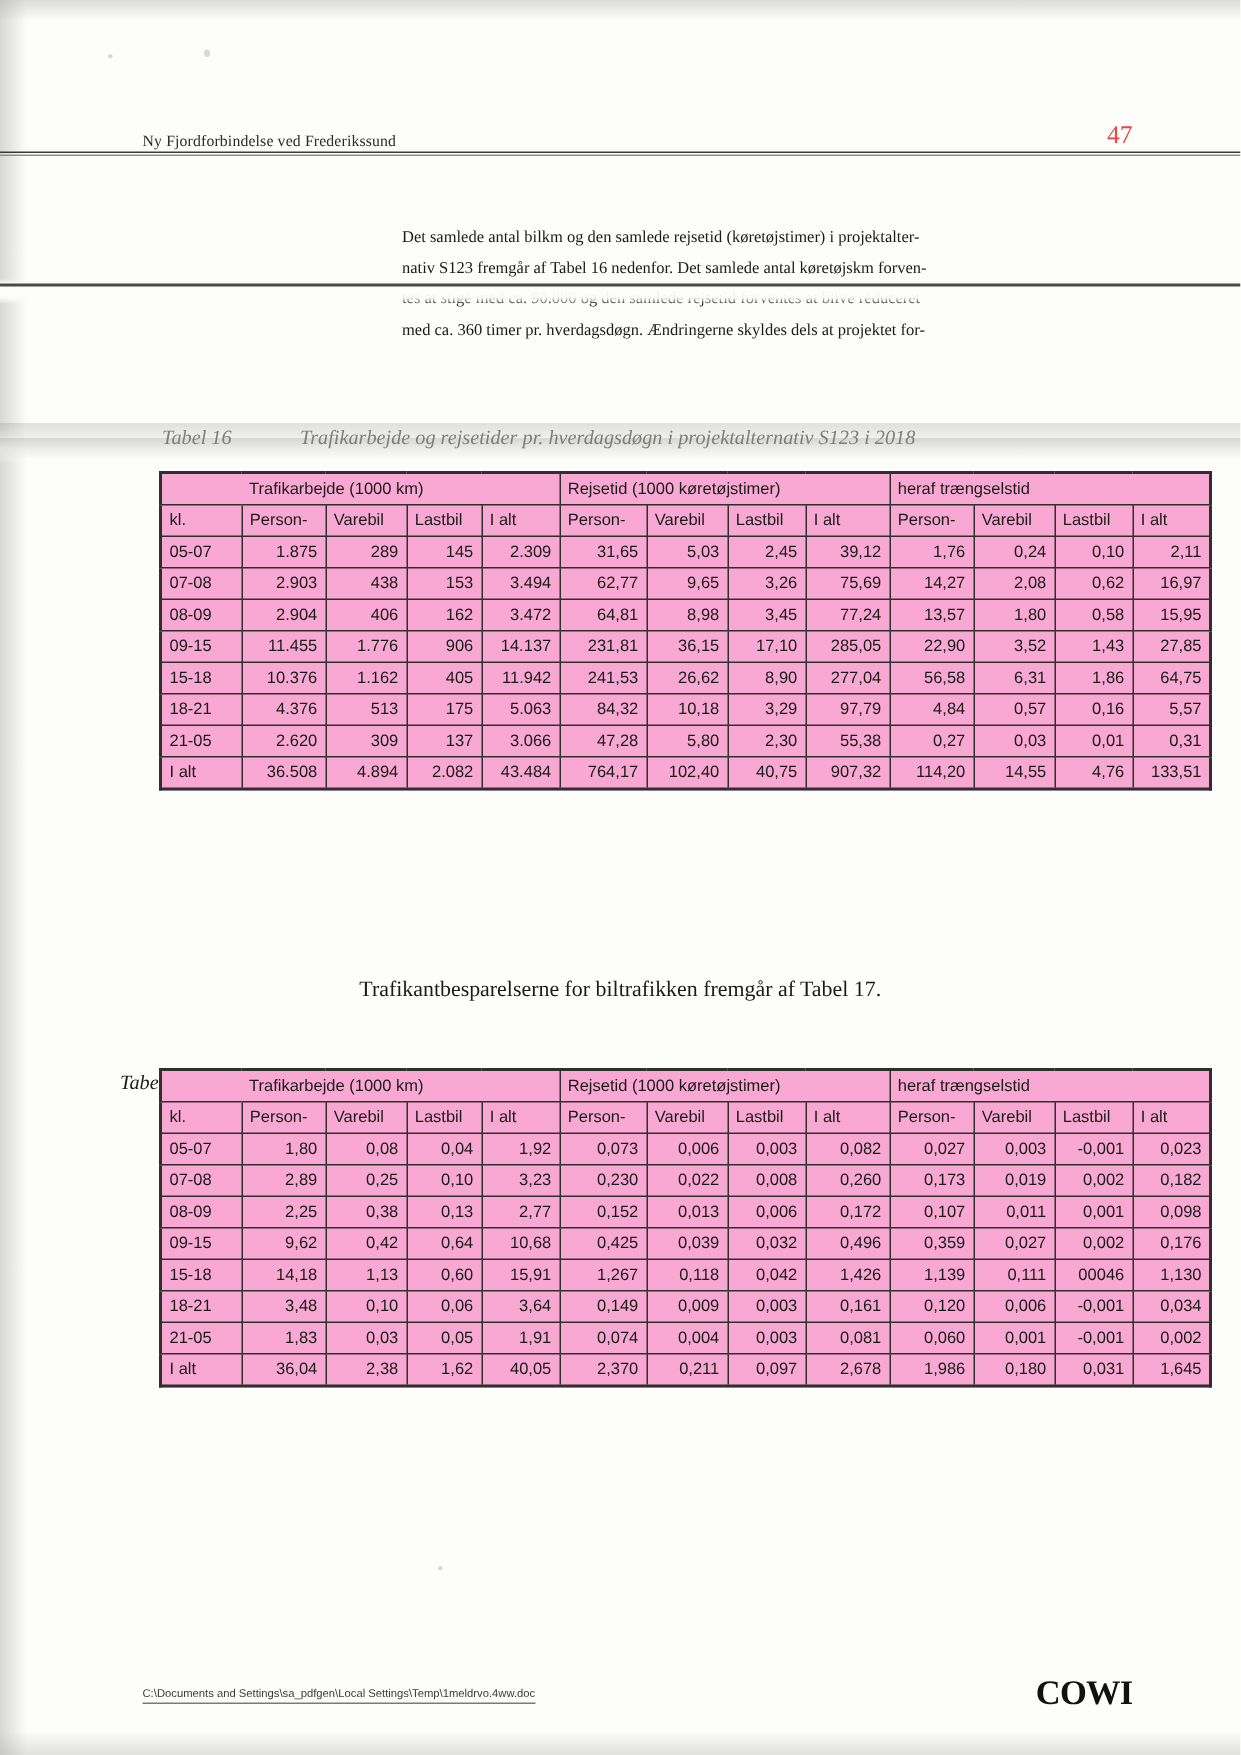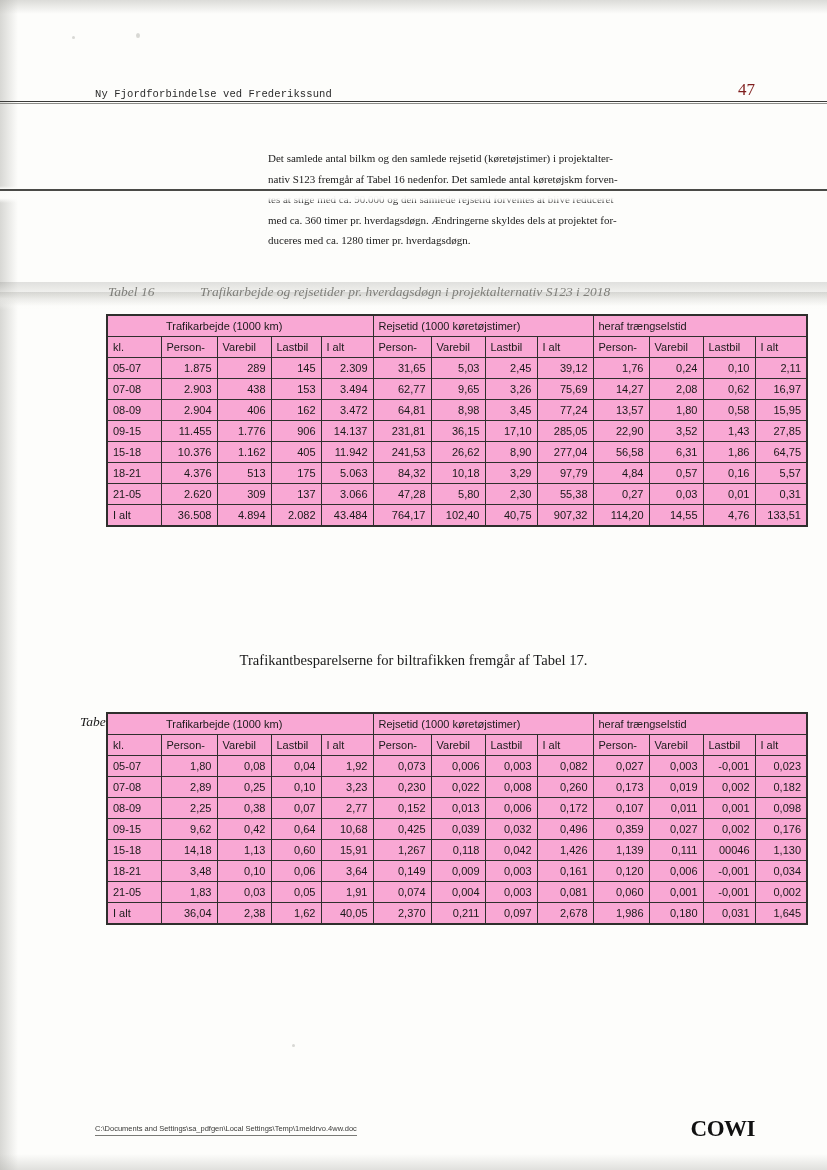"Ny Fjordforbindelse ved Frederikssund" .header-title { font-family: Liberation Mono, monospace -> Liberation Serif, serif }
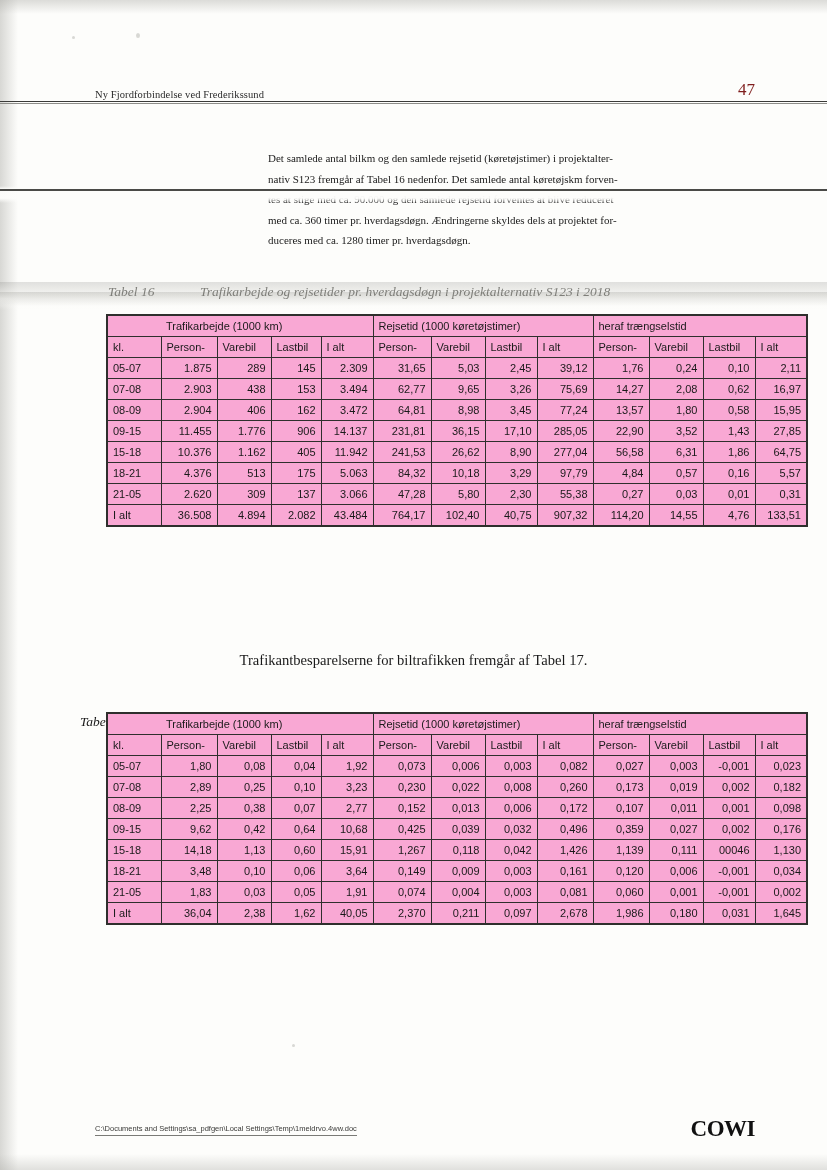"47" .header-page { color: #7f1d1d -> #ef4444 }
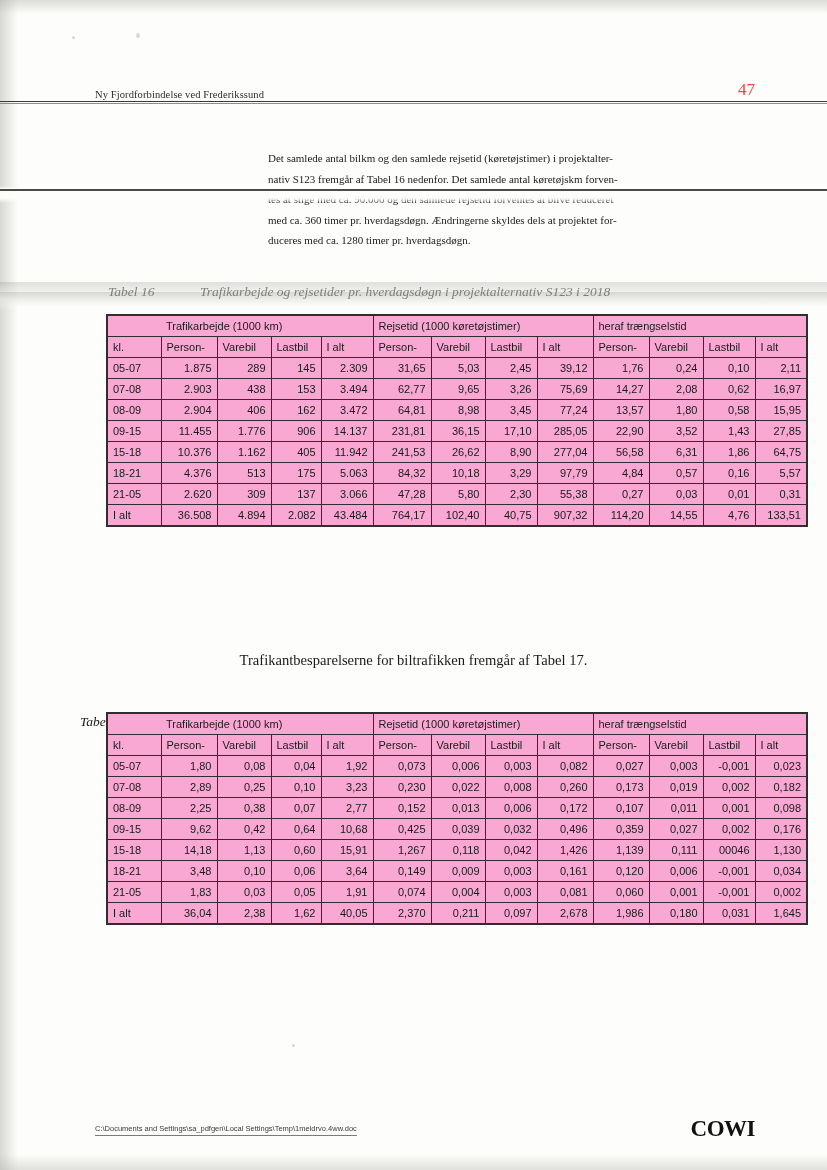"duceres med ca. 1280 timer" span.l { html: <span>duceres med ca. 1280 timer pr. hverdagsdøgn.</span> -> none }
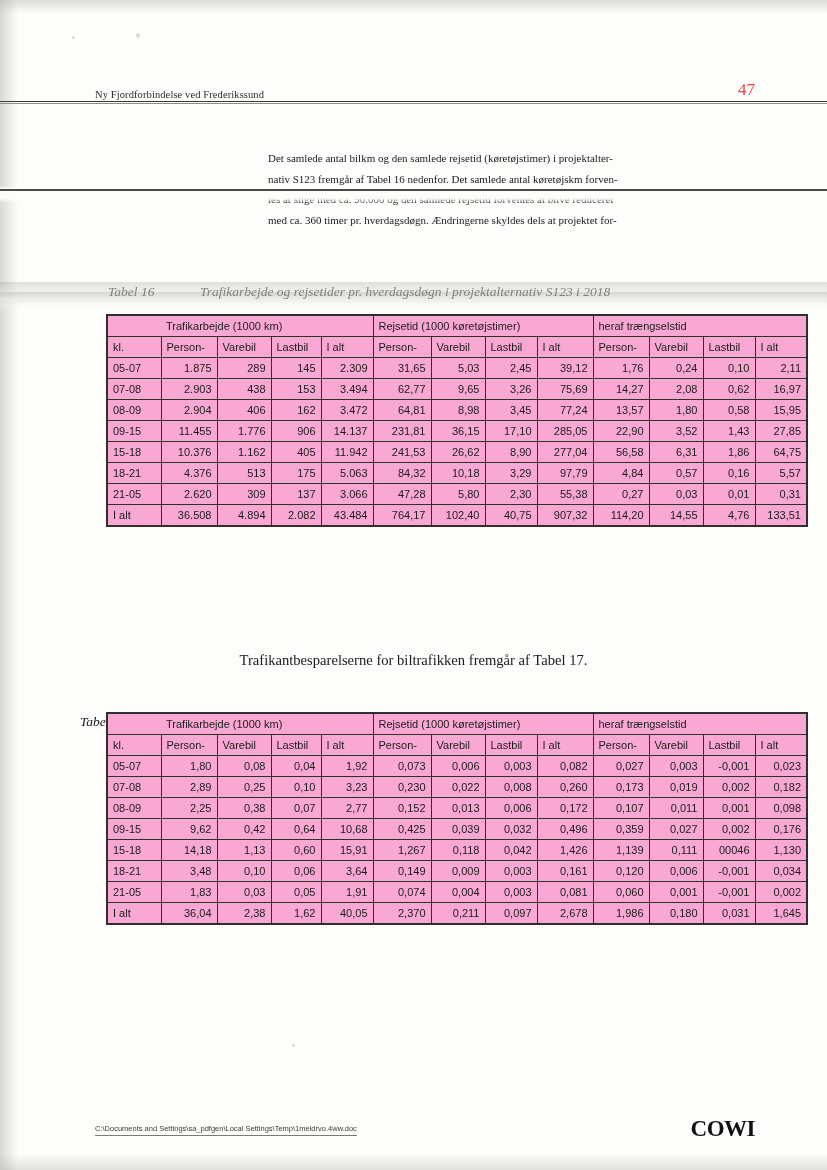"0,07" td.num { text: 0,07 -> 0,13 }
